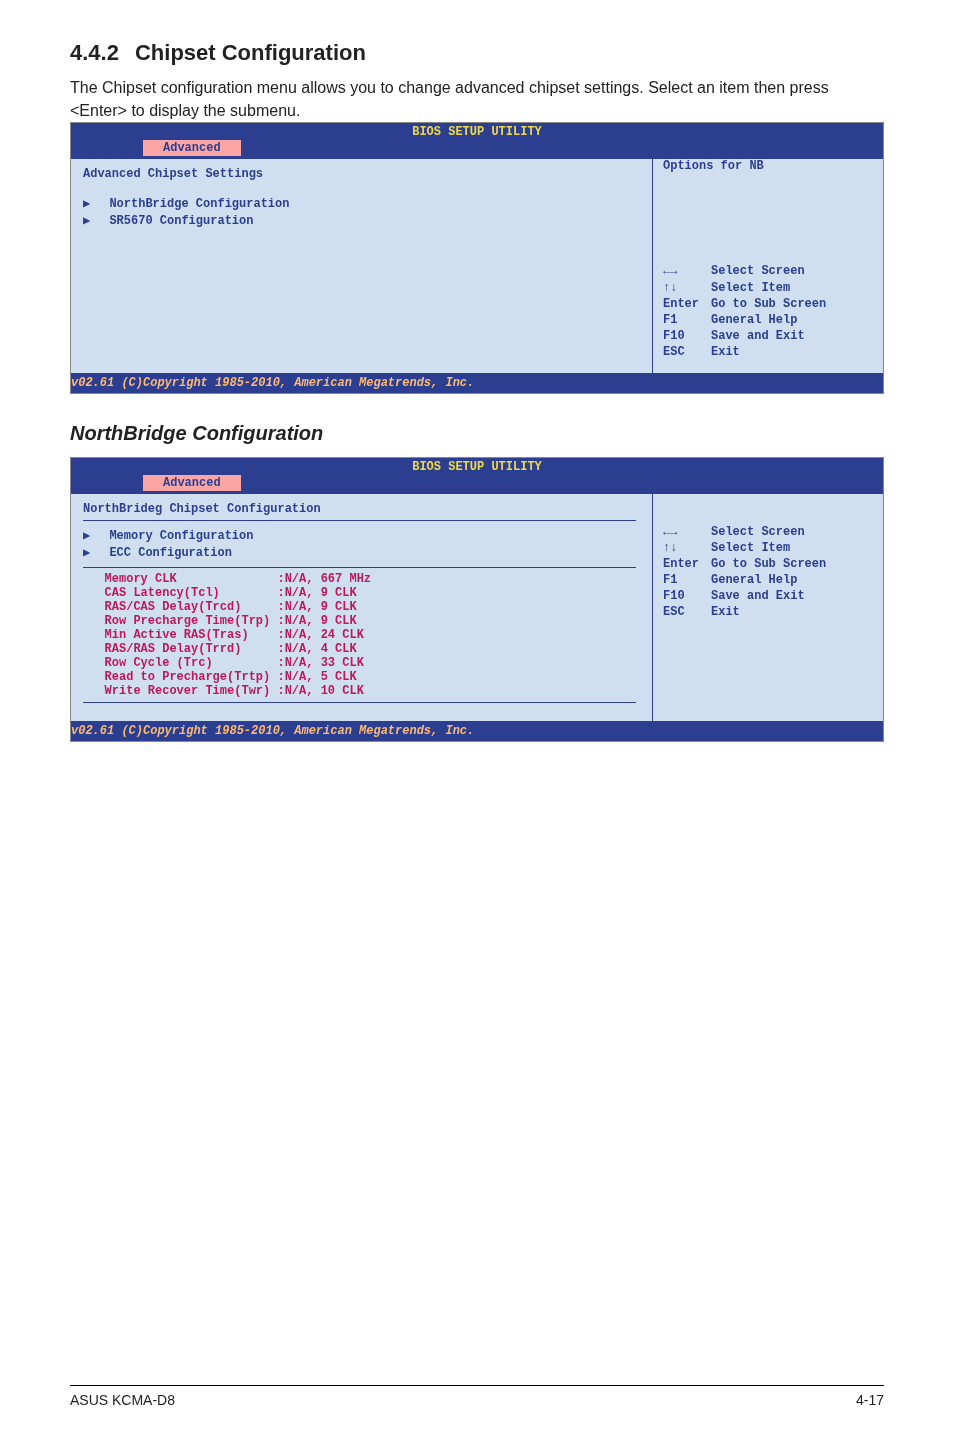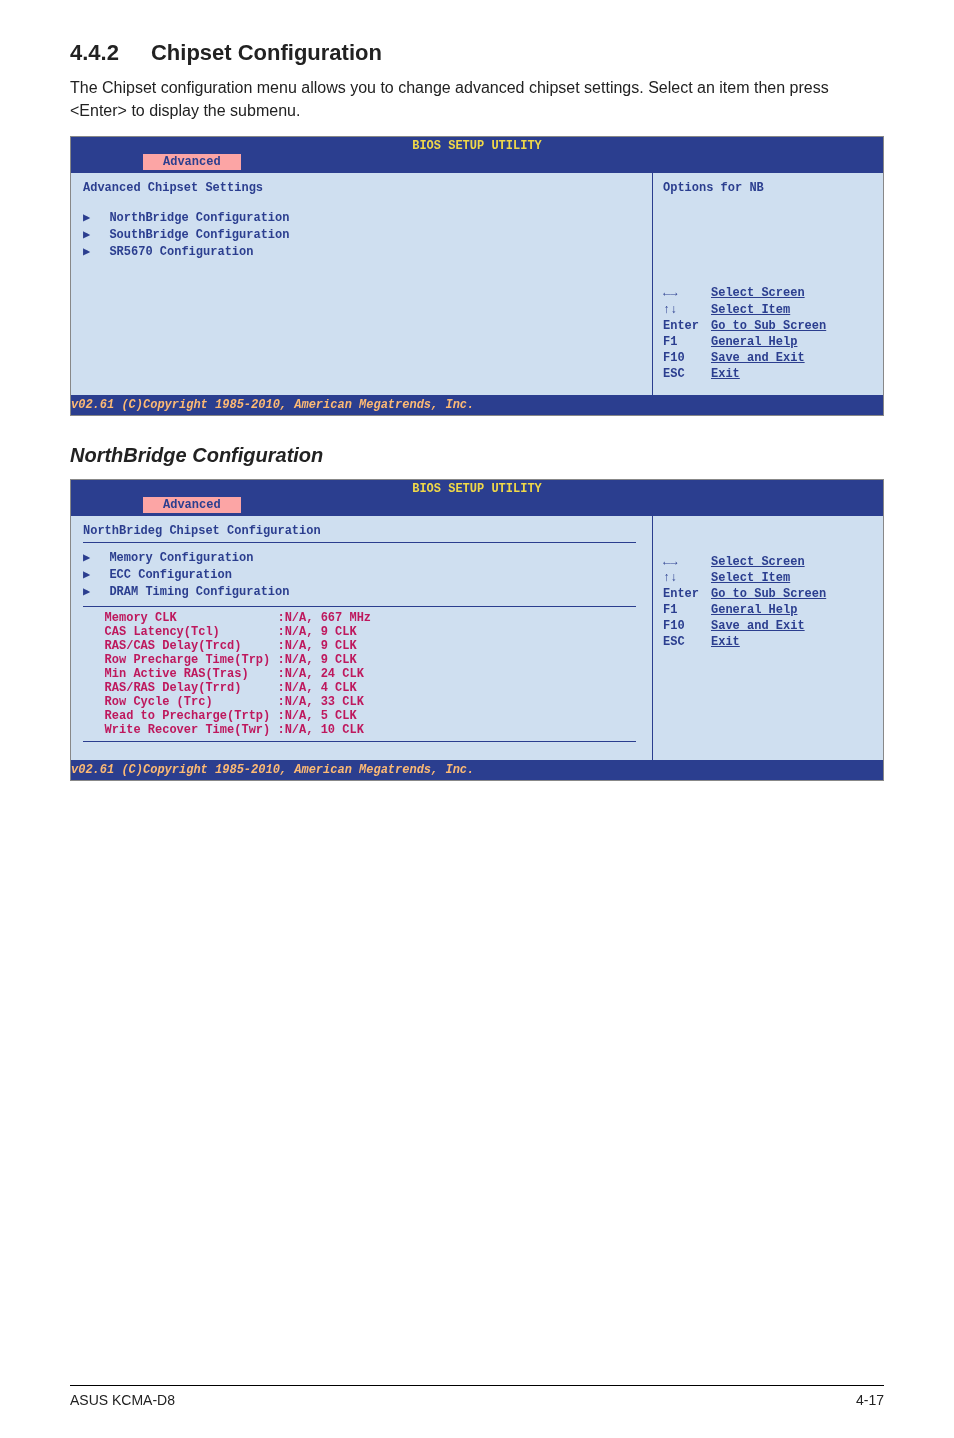"4.4.2" h2.section-title .secnum { margin-right: 32px -> 16px }
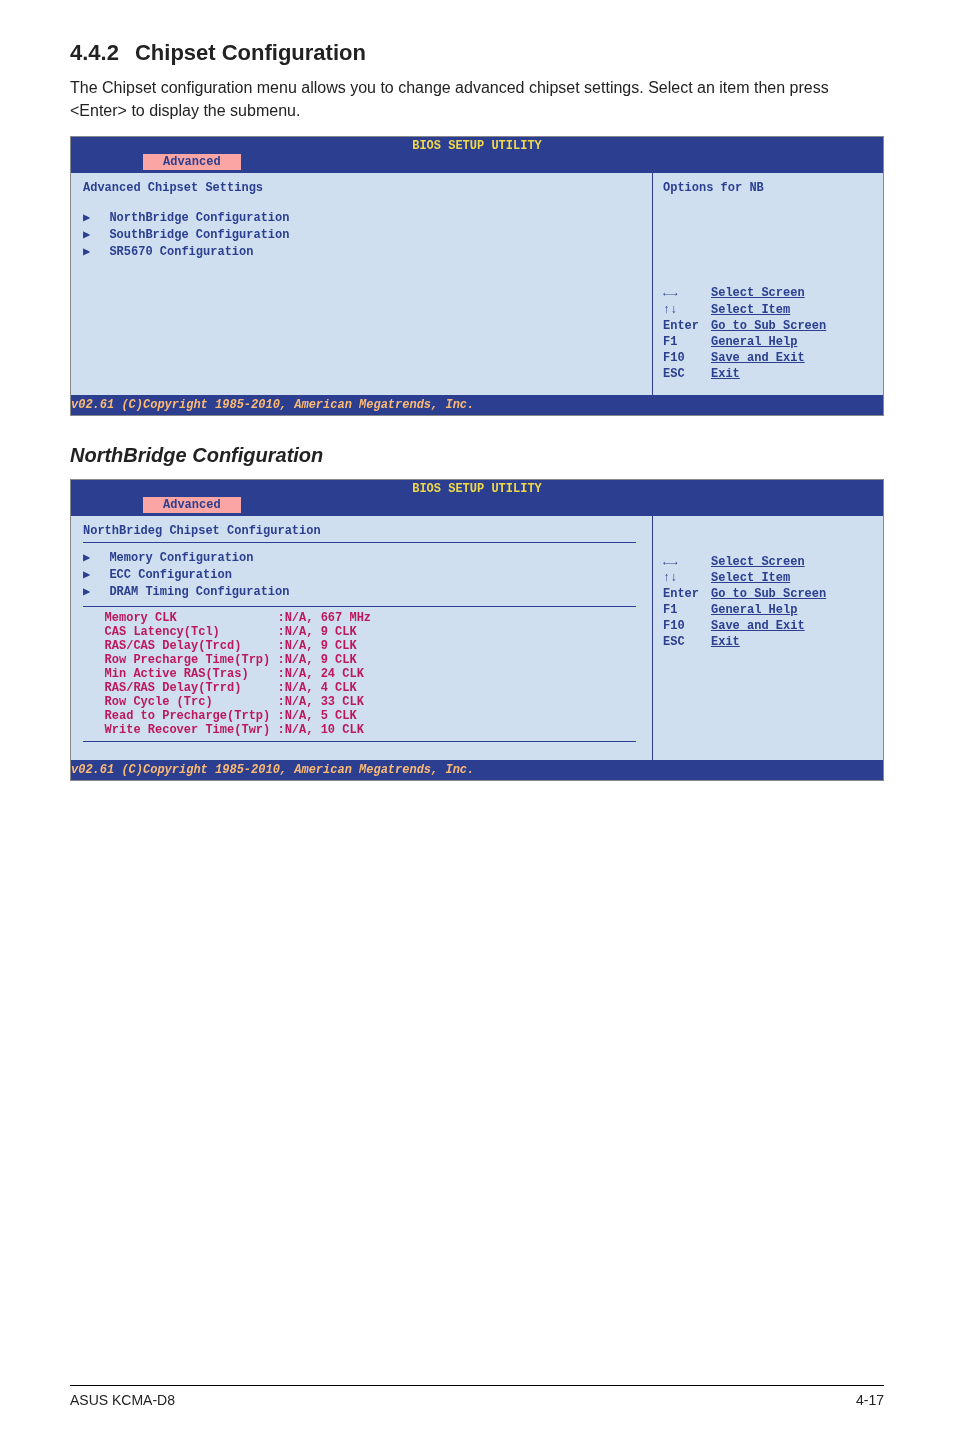"The Chipset configuration menu allows" p.section-desc { margin-bottom: 14px -> none }
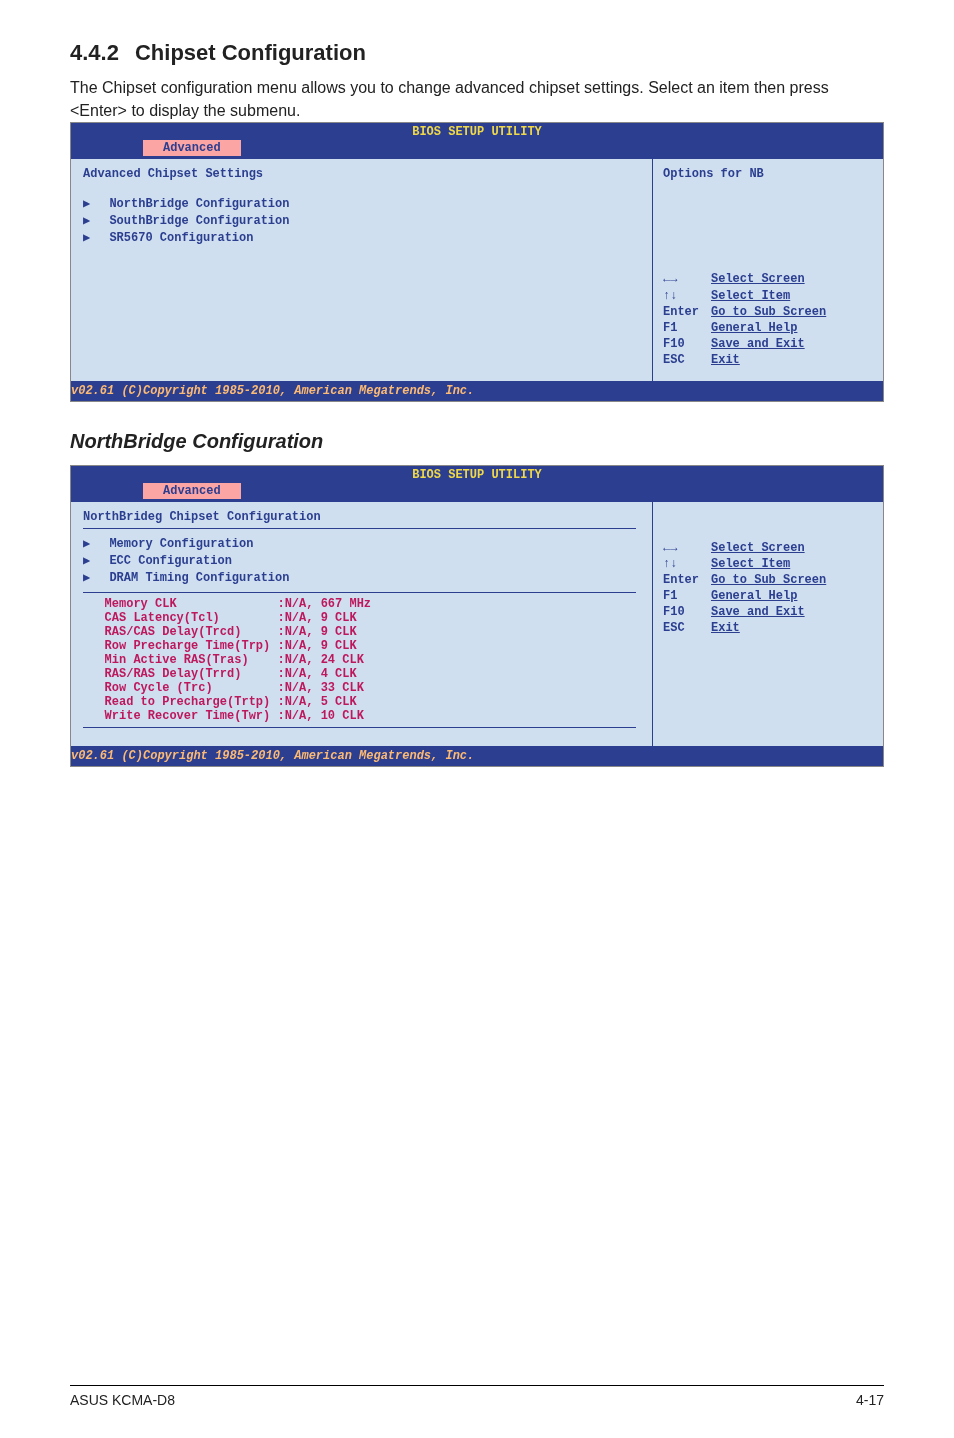"Options for NB" .bios-right { padding: 8px 10px 12px 10px -> 0 10px 12px 10px }
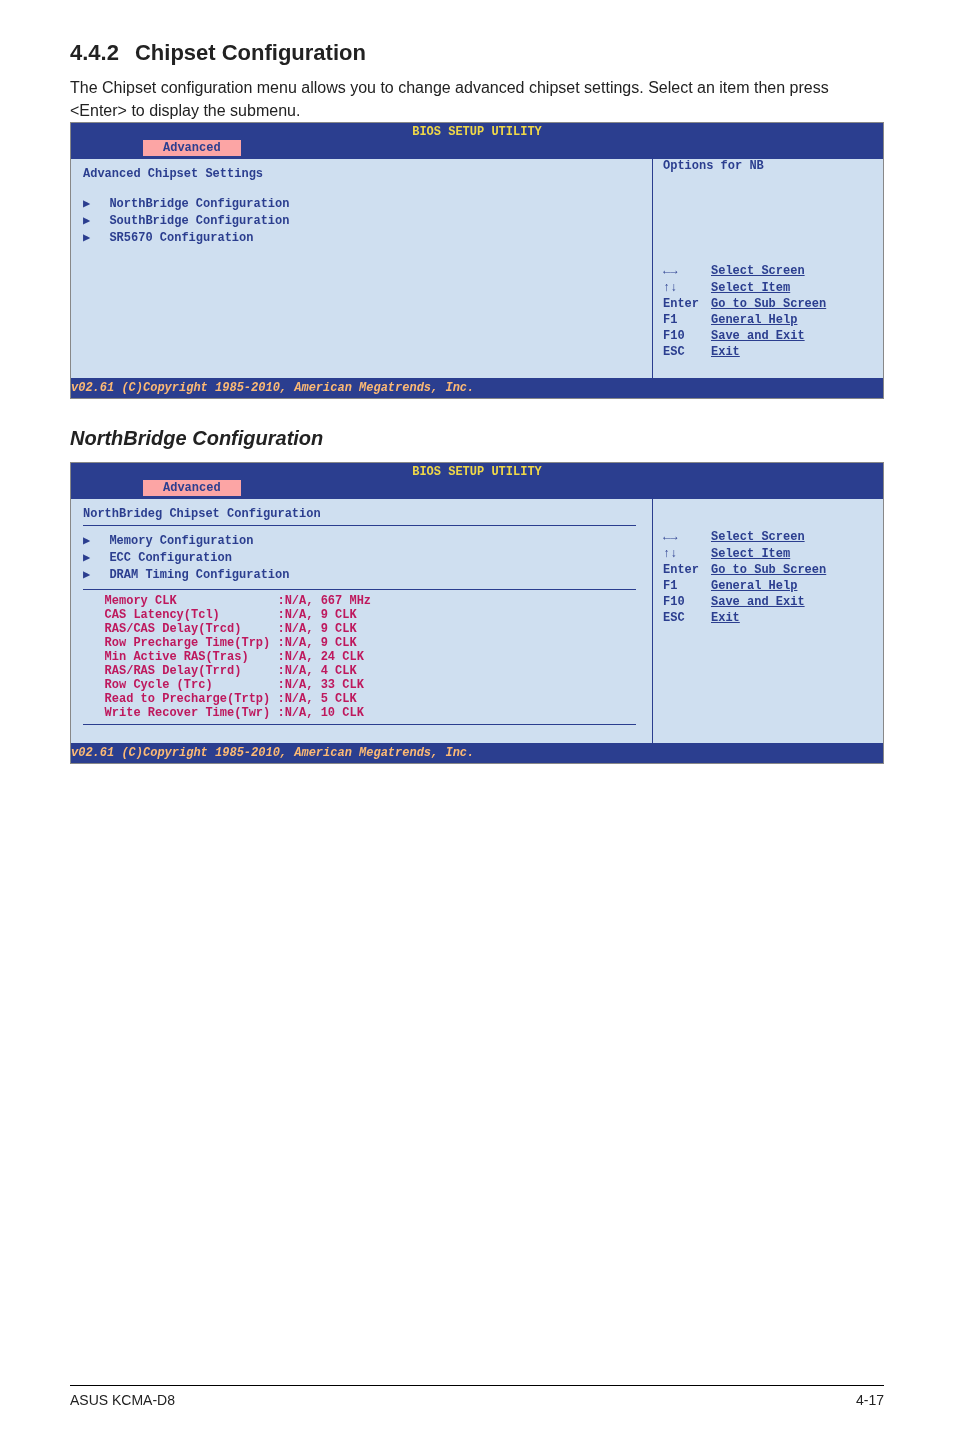"▶ SouthBridge Configuration" div.bios-item { html: <div><span>▶</span> <span>SouthBridge Configuration</span></div> -> none }
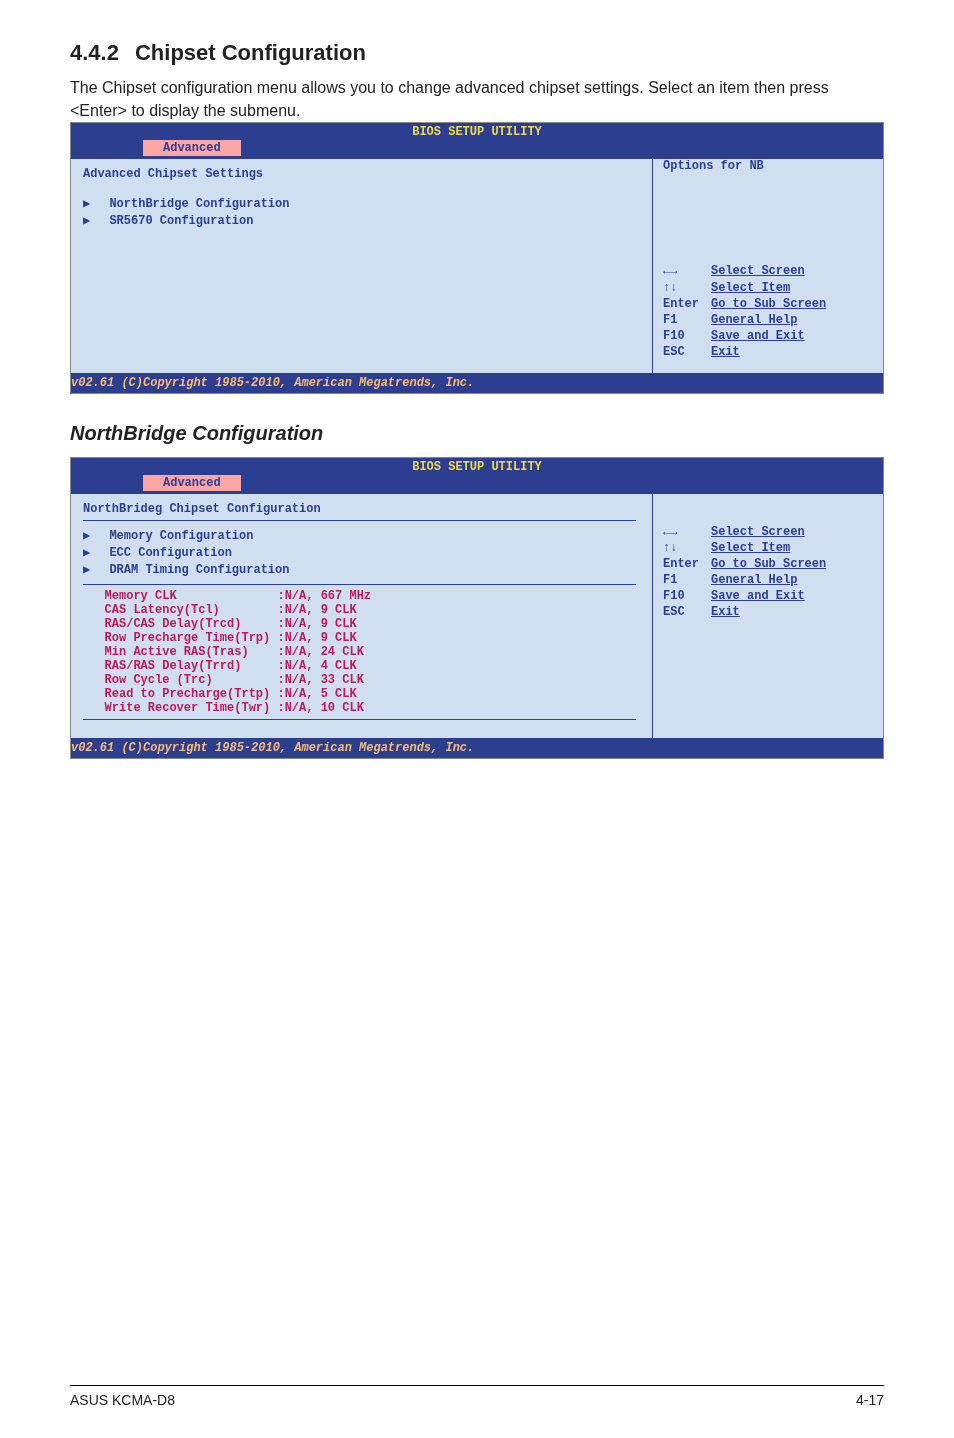"←→ Select Screen ↑↓ Select" .bios-help-block { text-decoration: underline -> none }
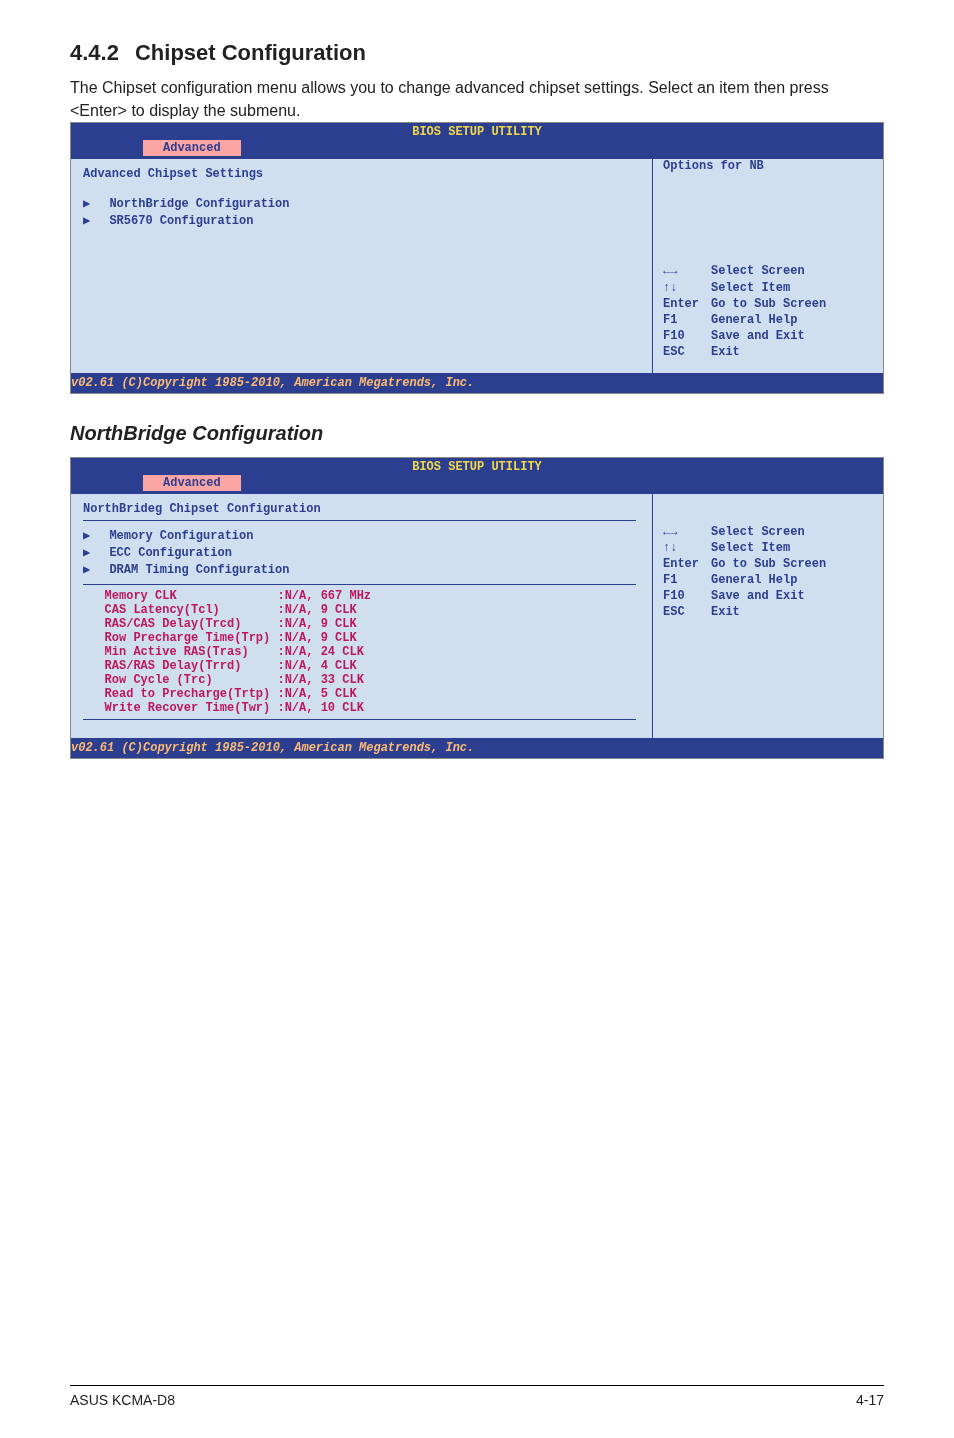"▶ DRAM Timing Configuration" div.bios-item { html: <div><span>▶</span> <span>DRAM Timing Configuration</span></div> -> none }
